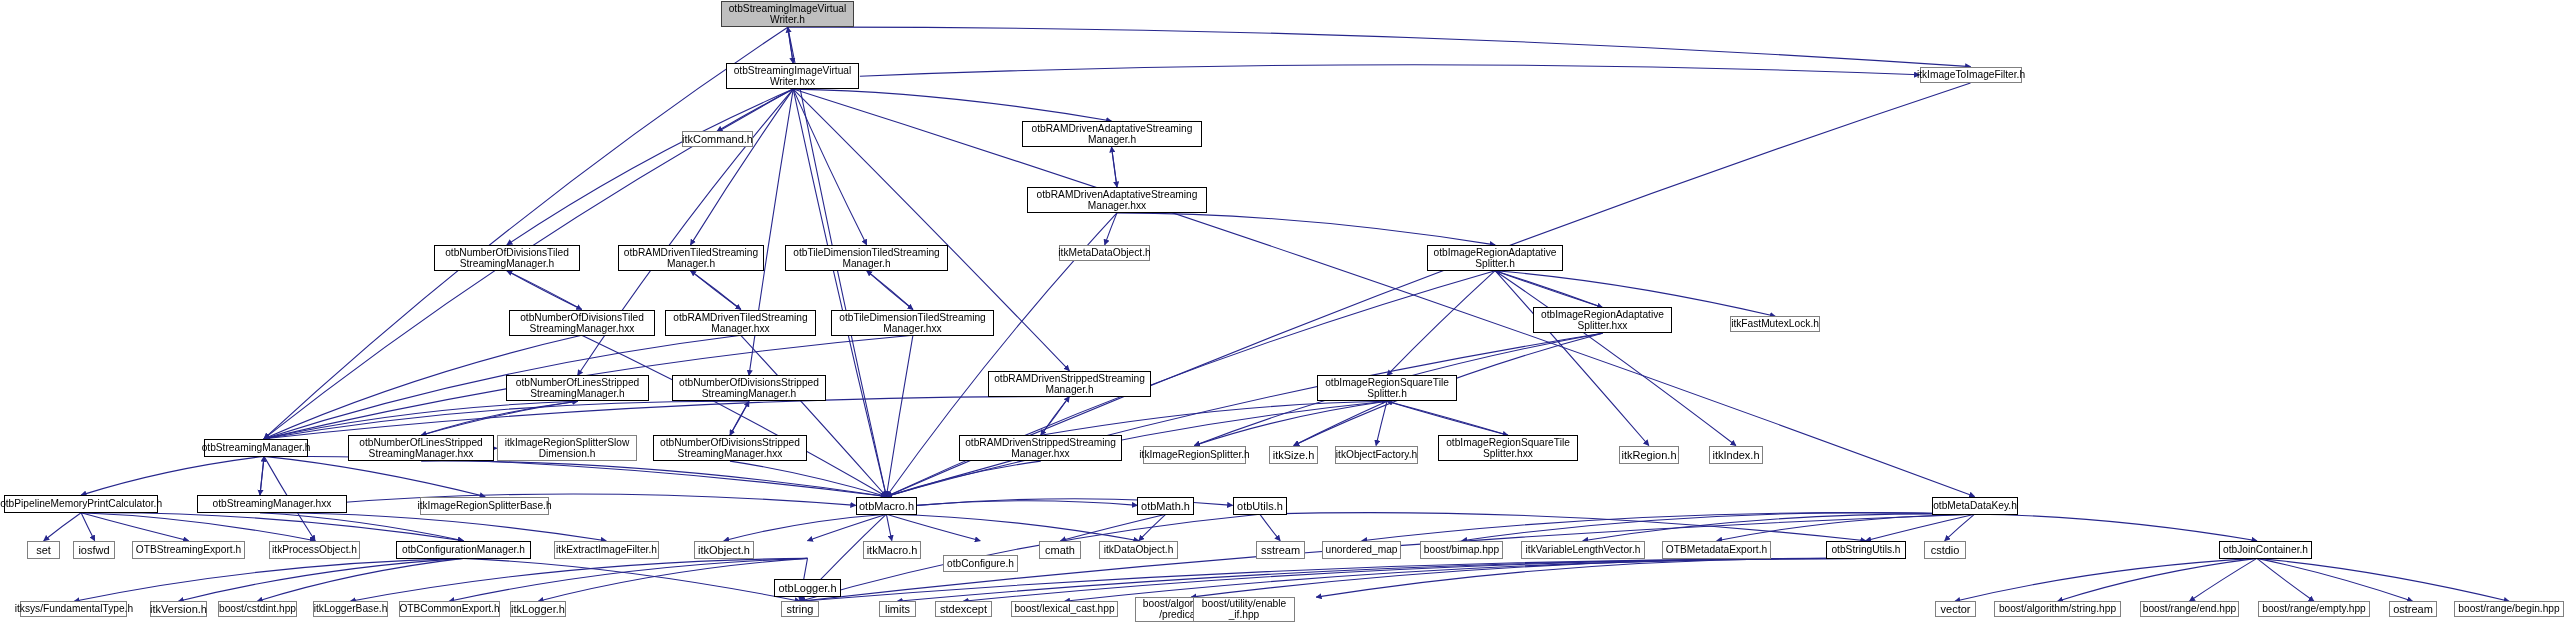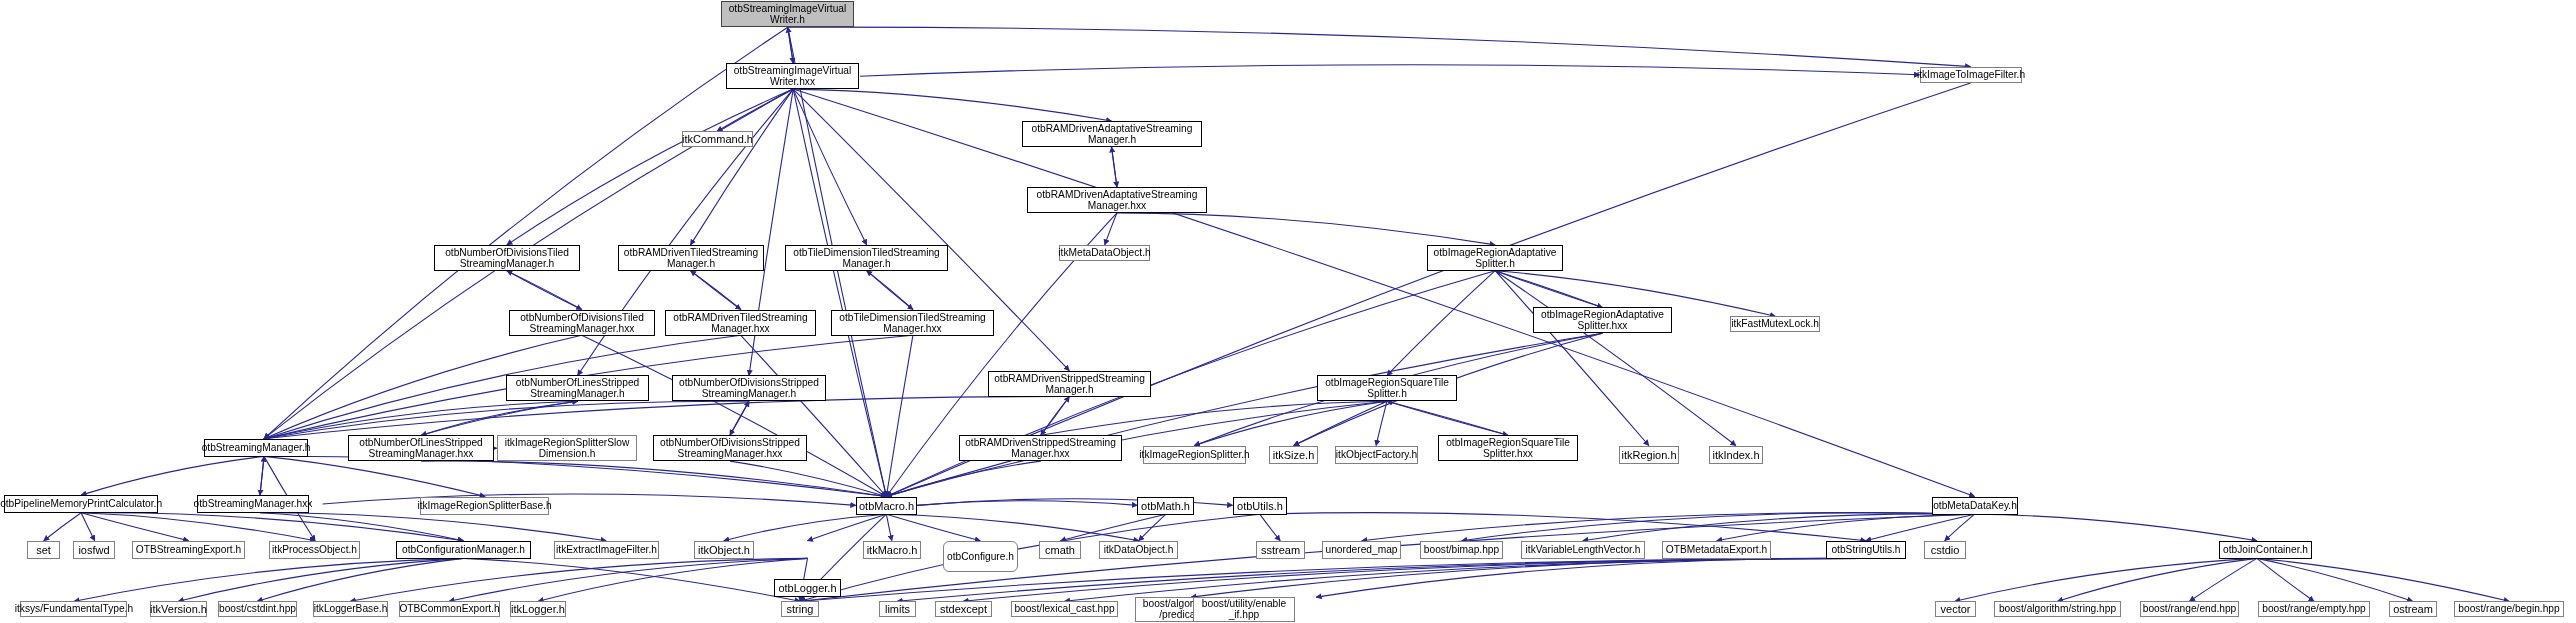"otbStreamingManager.hxx" div.node { width: 112px -> 150px }
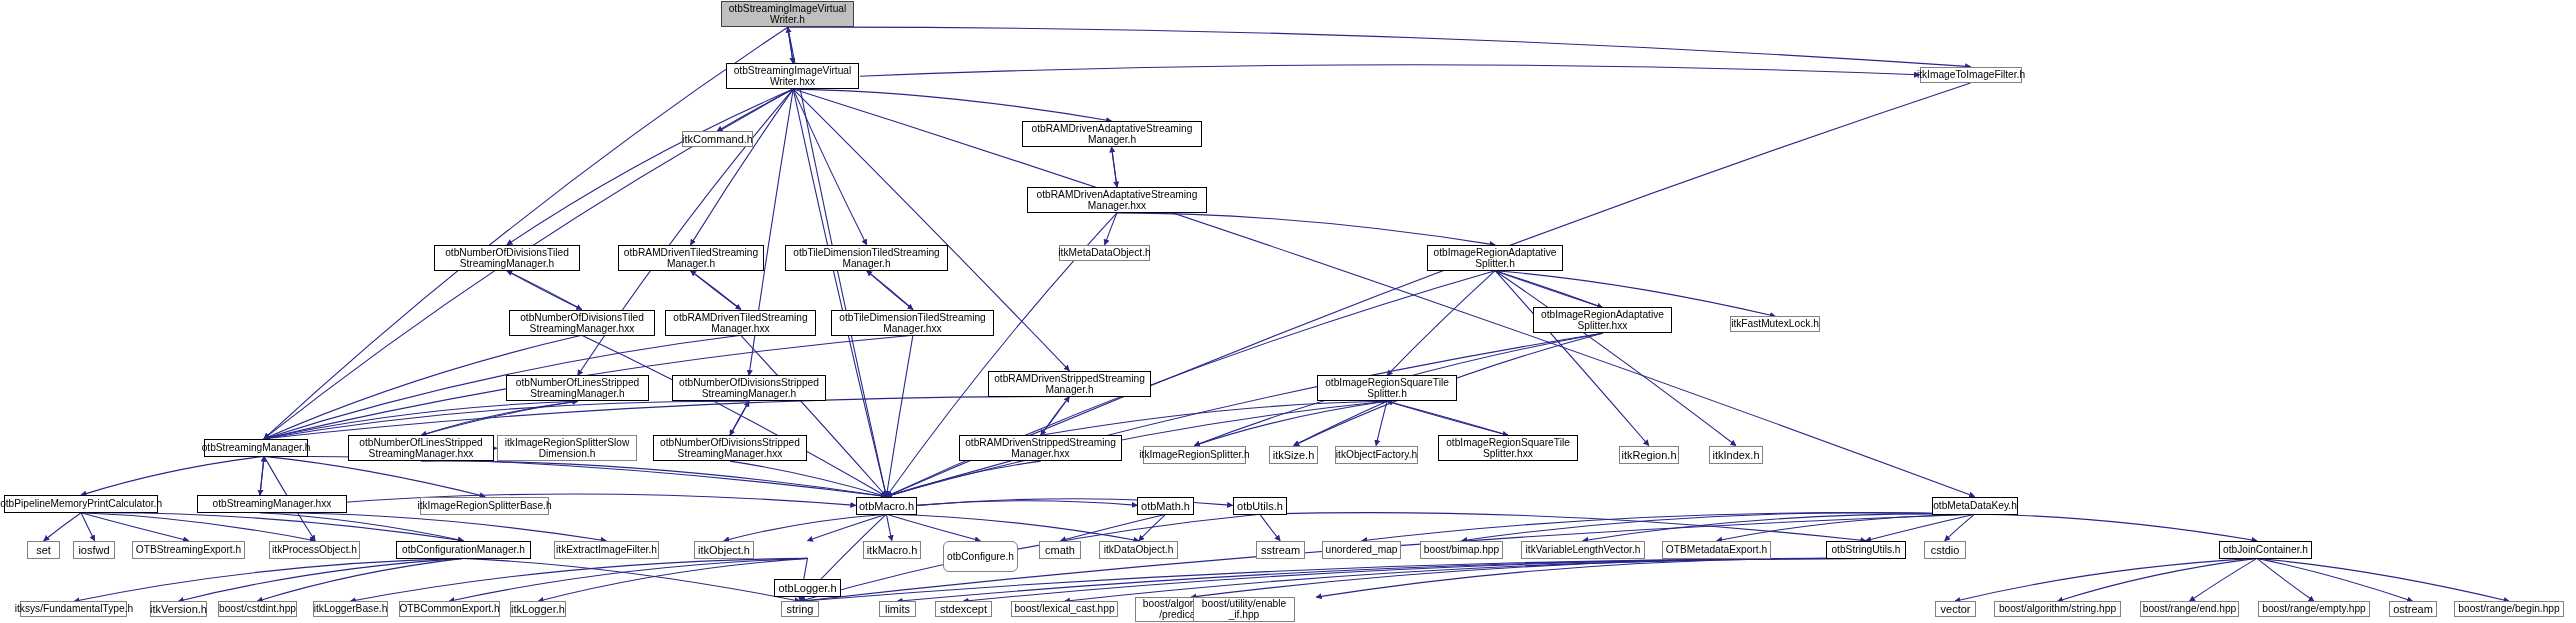"otbConfigure.h" div.node { border-radius: 6px -> none; height: 31px -> 17px; top: 541px -> 555px }
